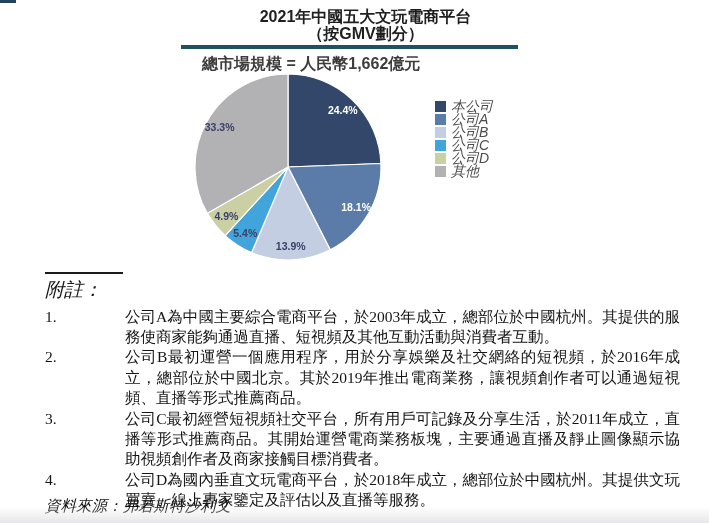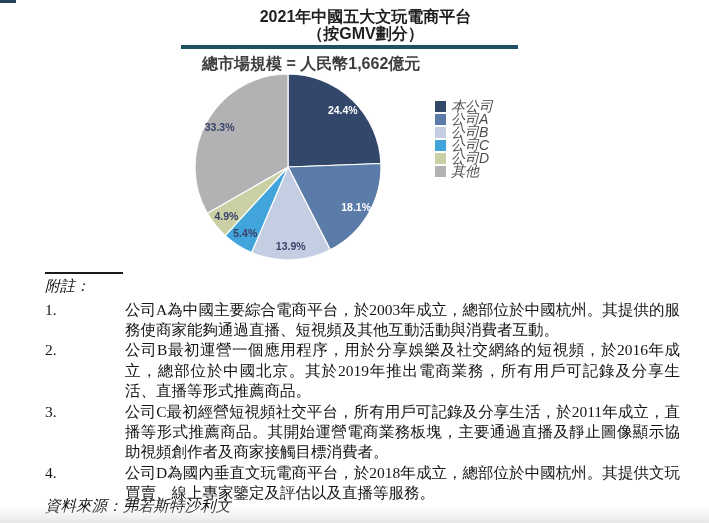"附註：" .notes-heading { font-size: 15px -> 19px }
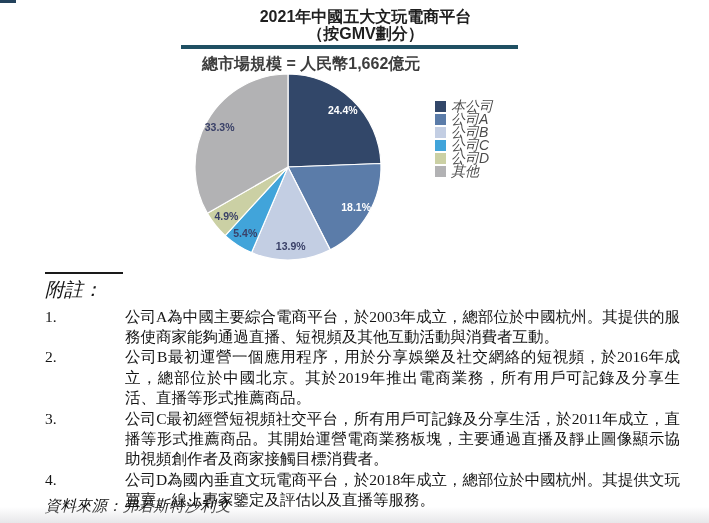"公司B最初運營一個應用程序，用於分享娛樂及社交網絡的短視頻，於2016年成立，總" div.note-text { text: 所有用戶可記錄及分享生活 -> 讓視頻創作者可以通過短視頻 }
